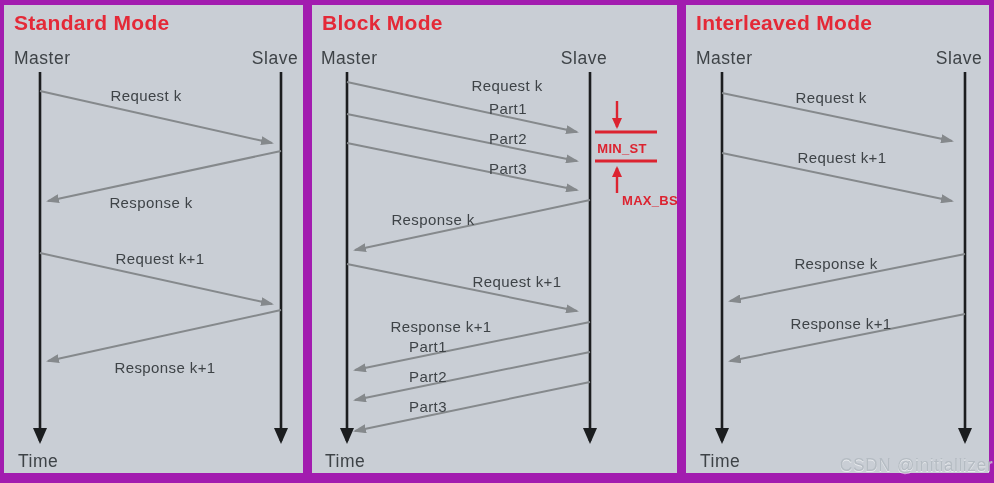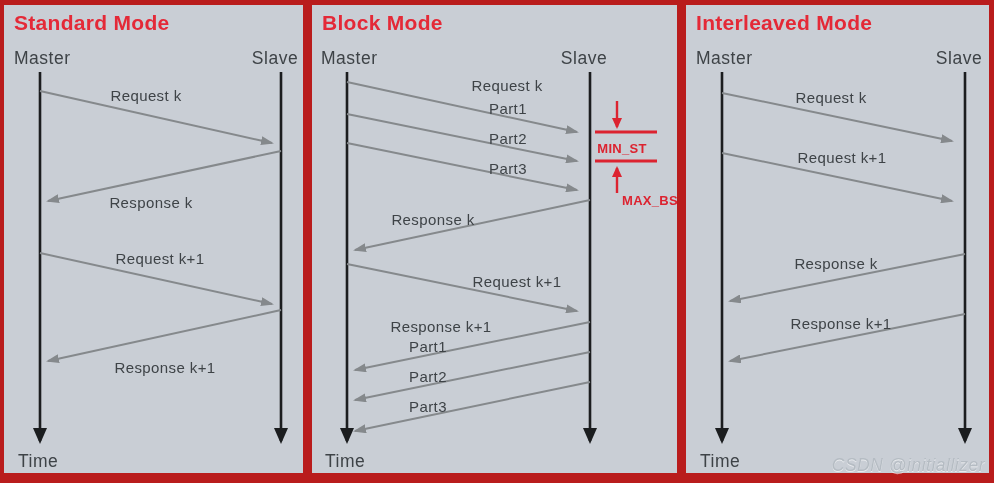"Standard Mode" .stage { background: #b91c1c -> #a21caf }
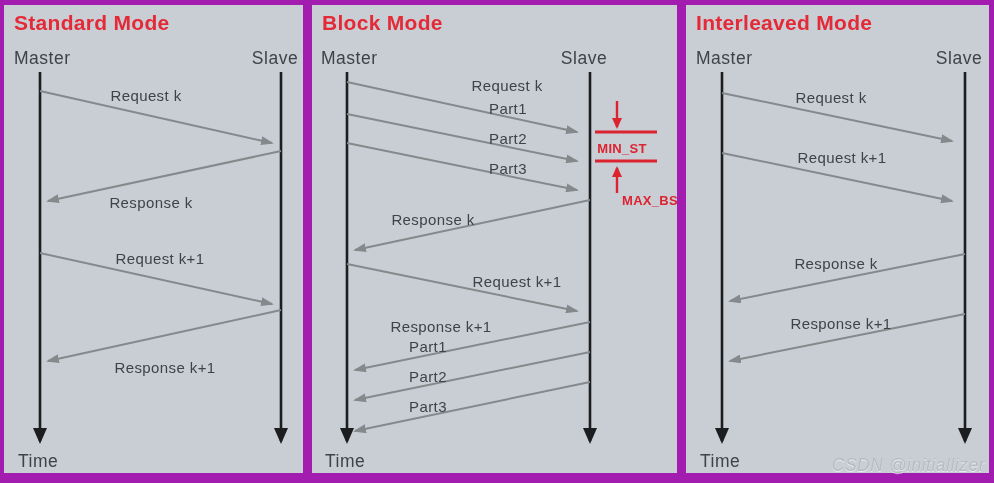"CSDN @initiallizer" .watermark { font-style: italic -> none; right: 9px -> 1px }
